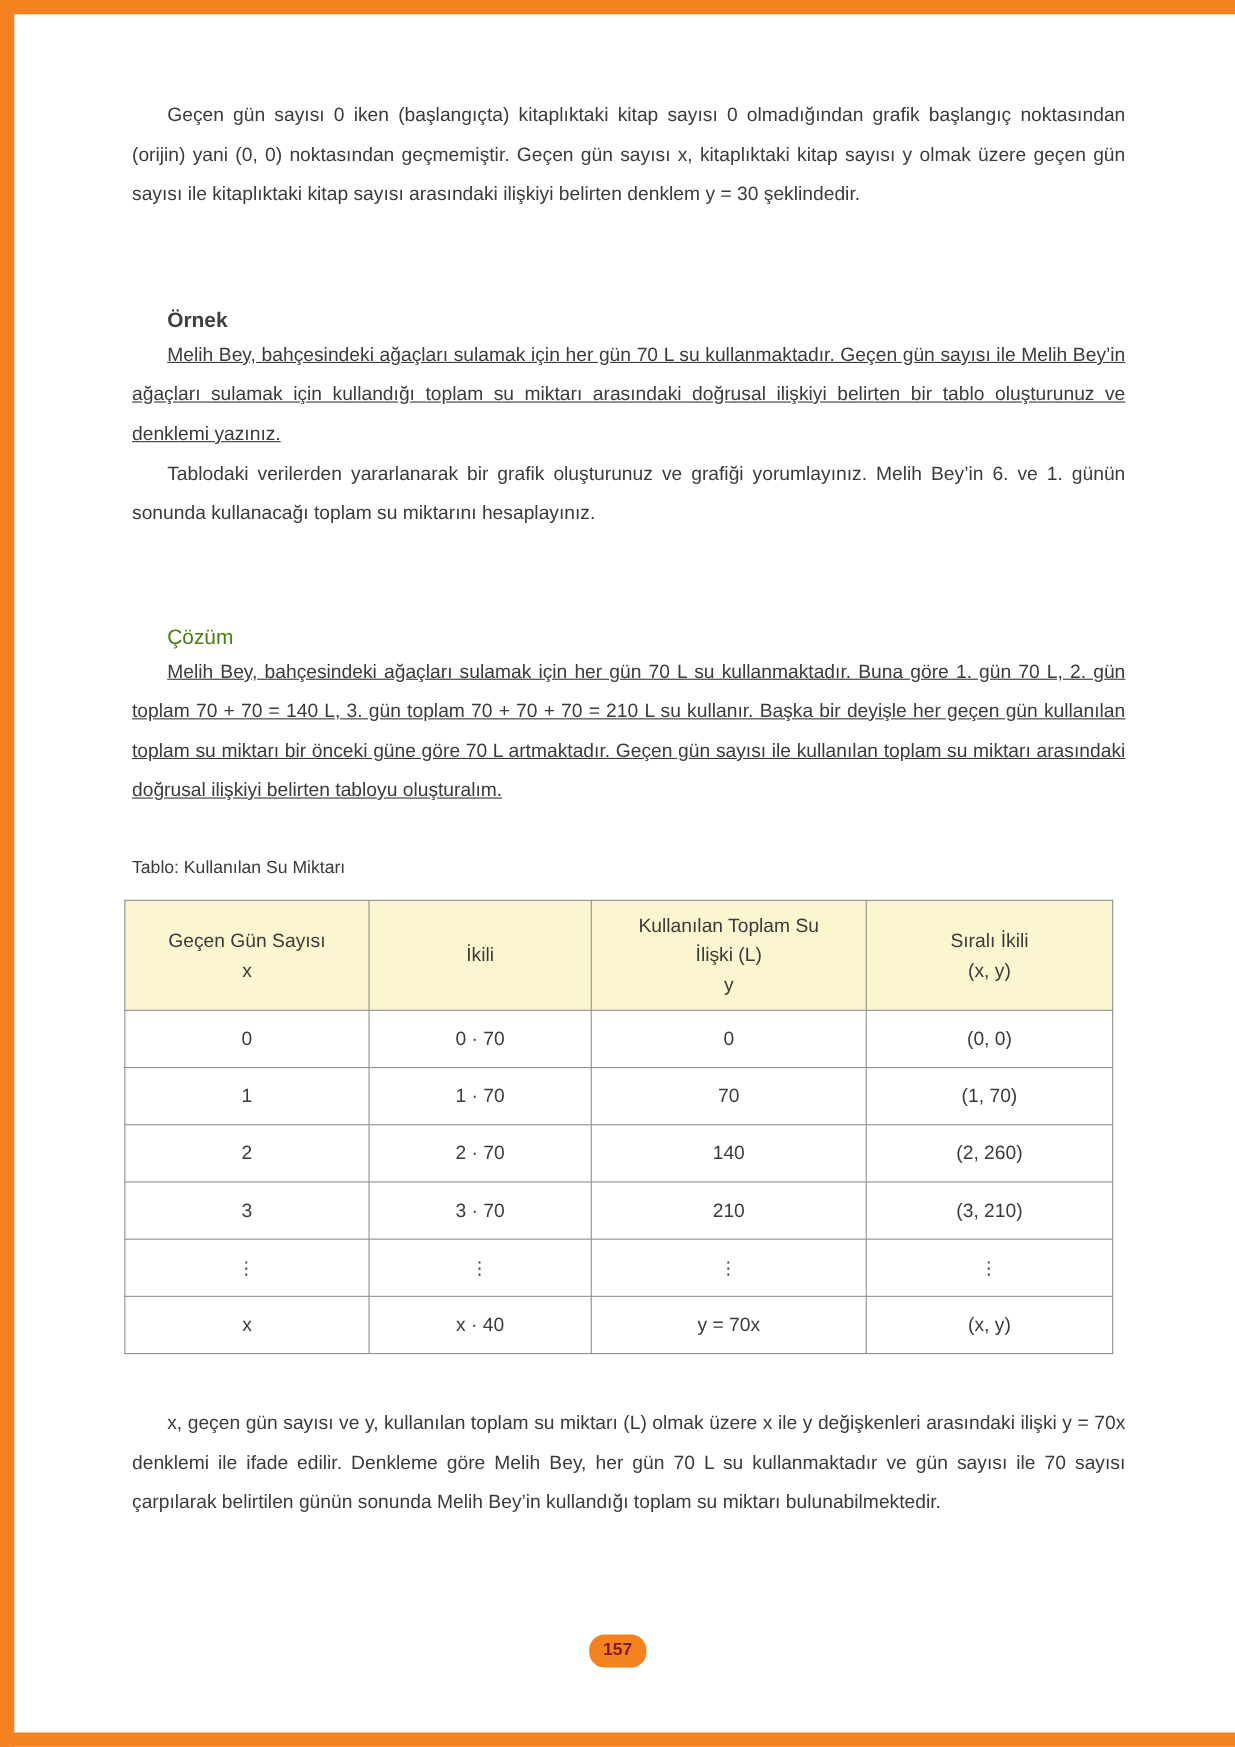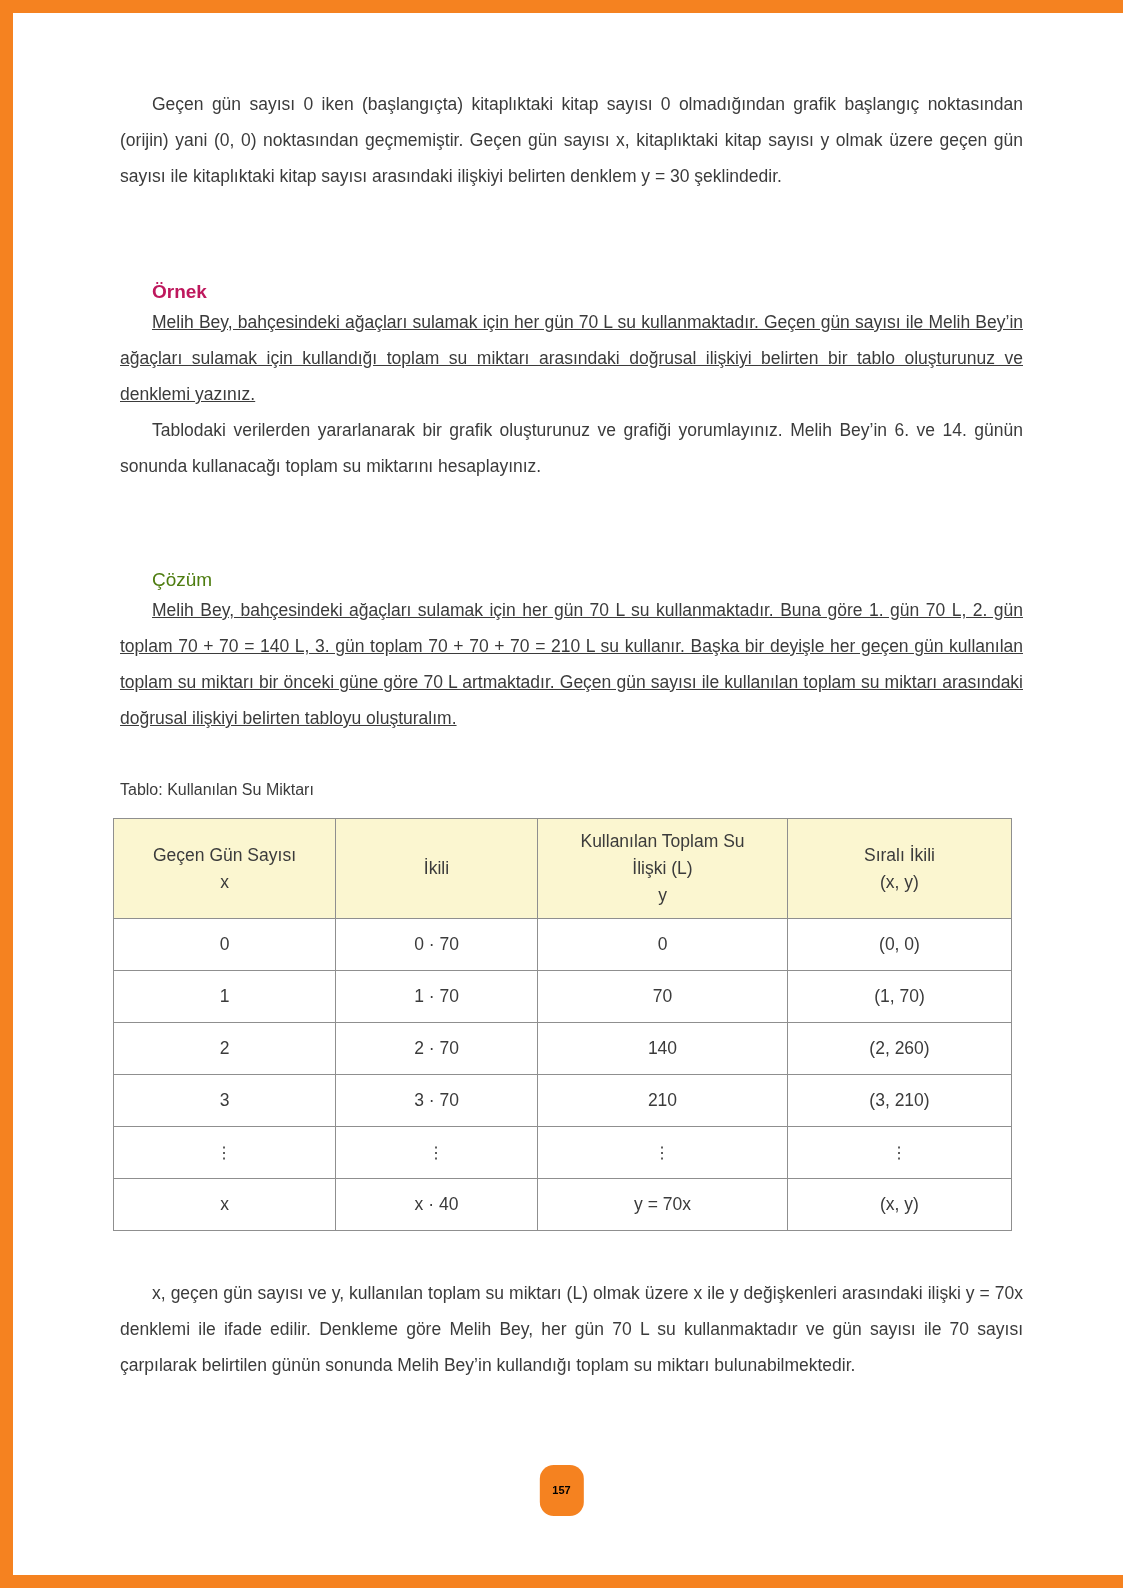"Örnek" .heading-ornek { color: #be185d -> #404040 }
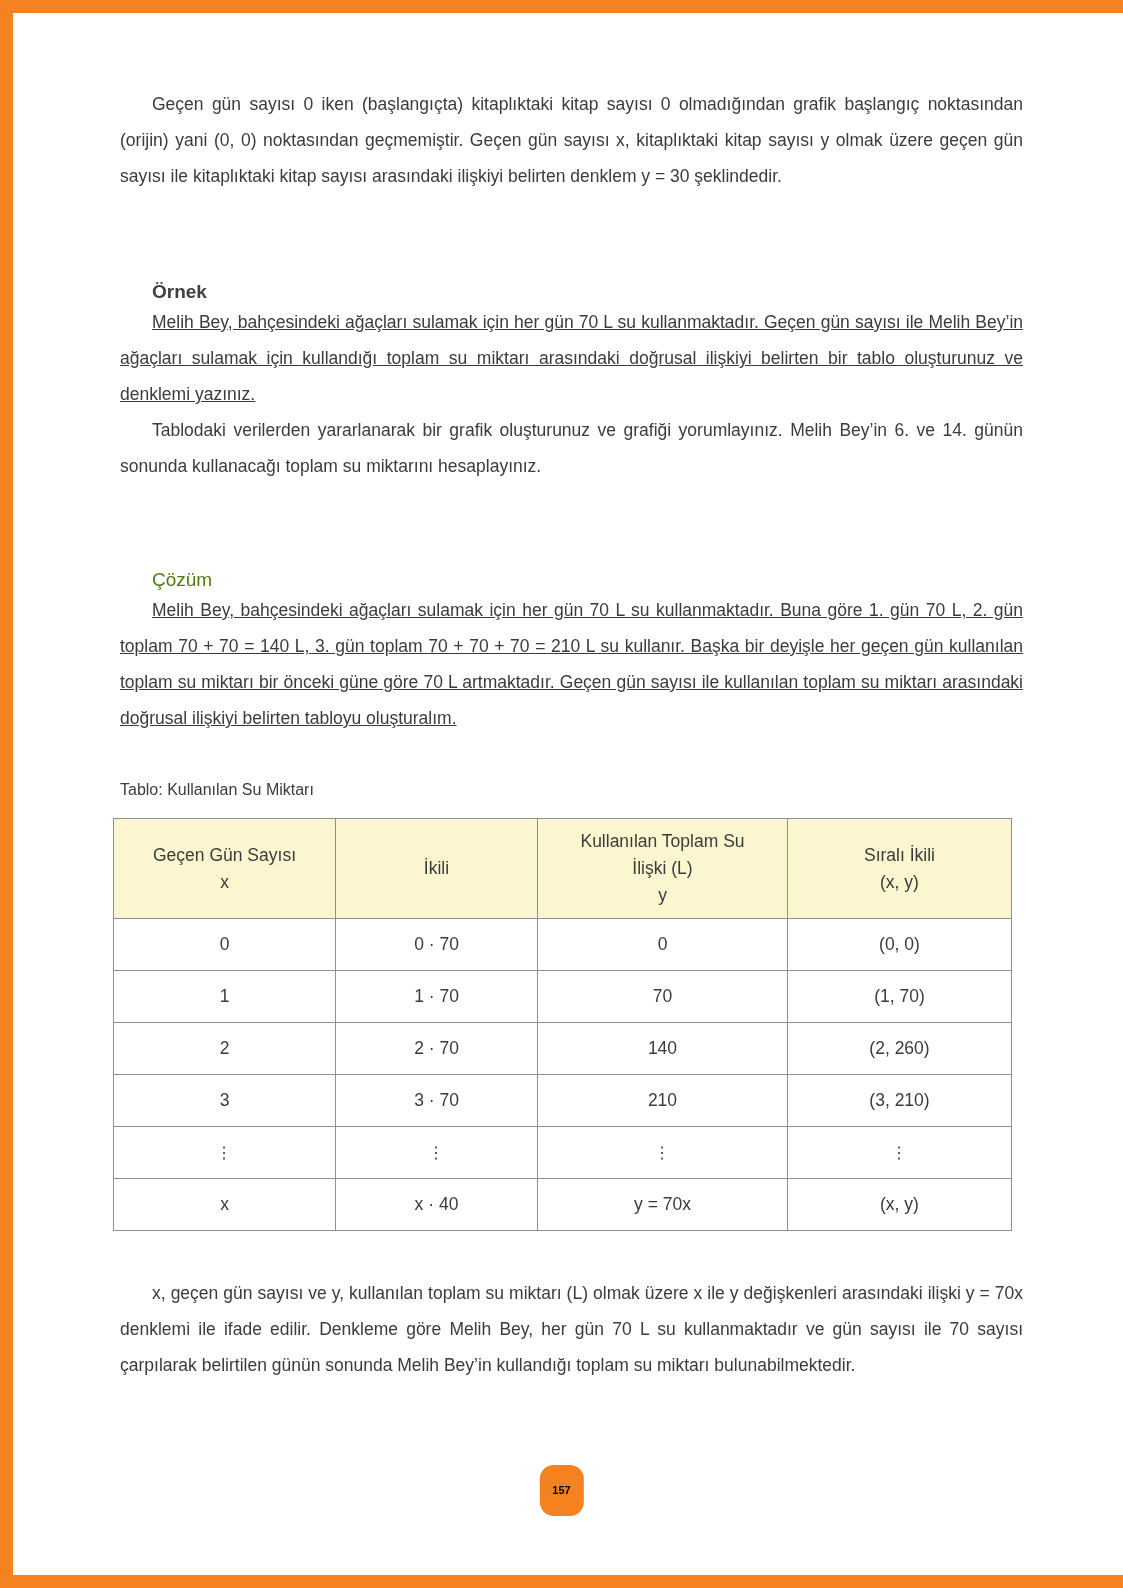"Tablodaki verilerden yararlanarak bir" p.body-text { text: 14 -> 1 }
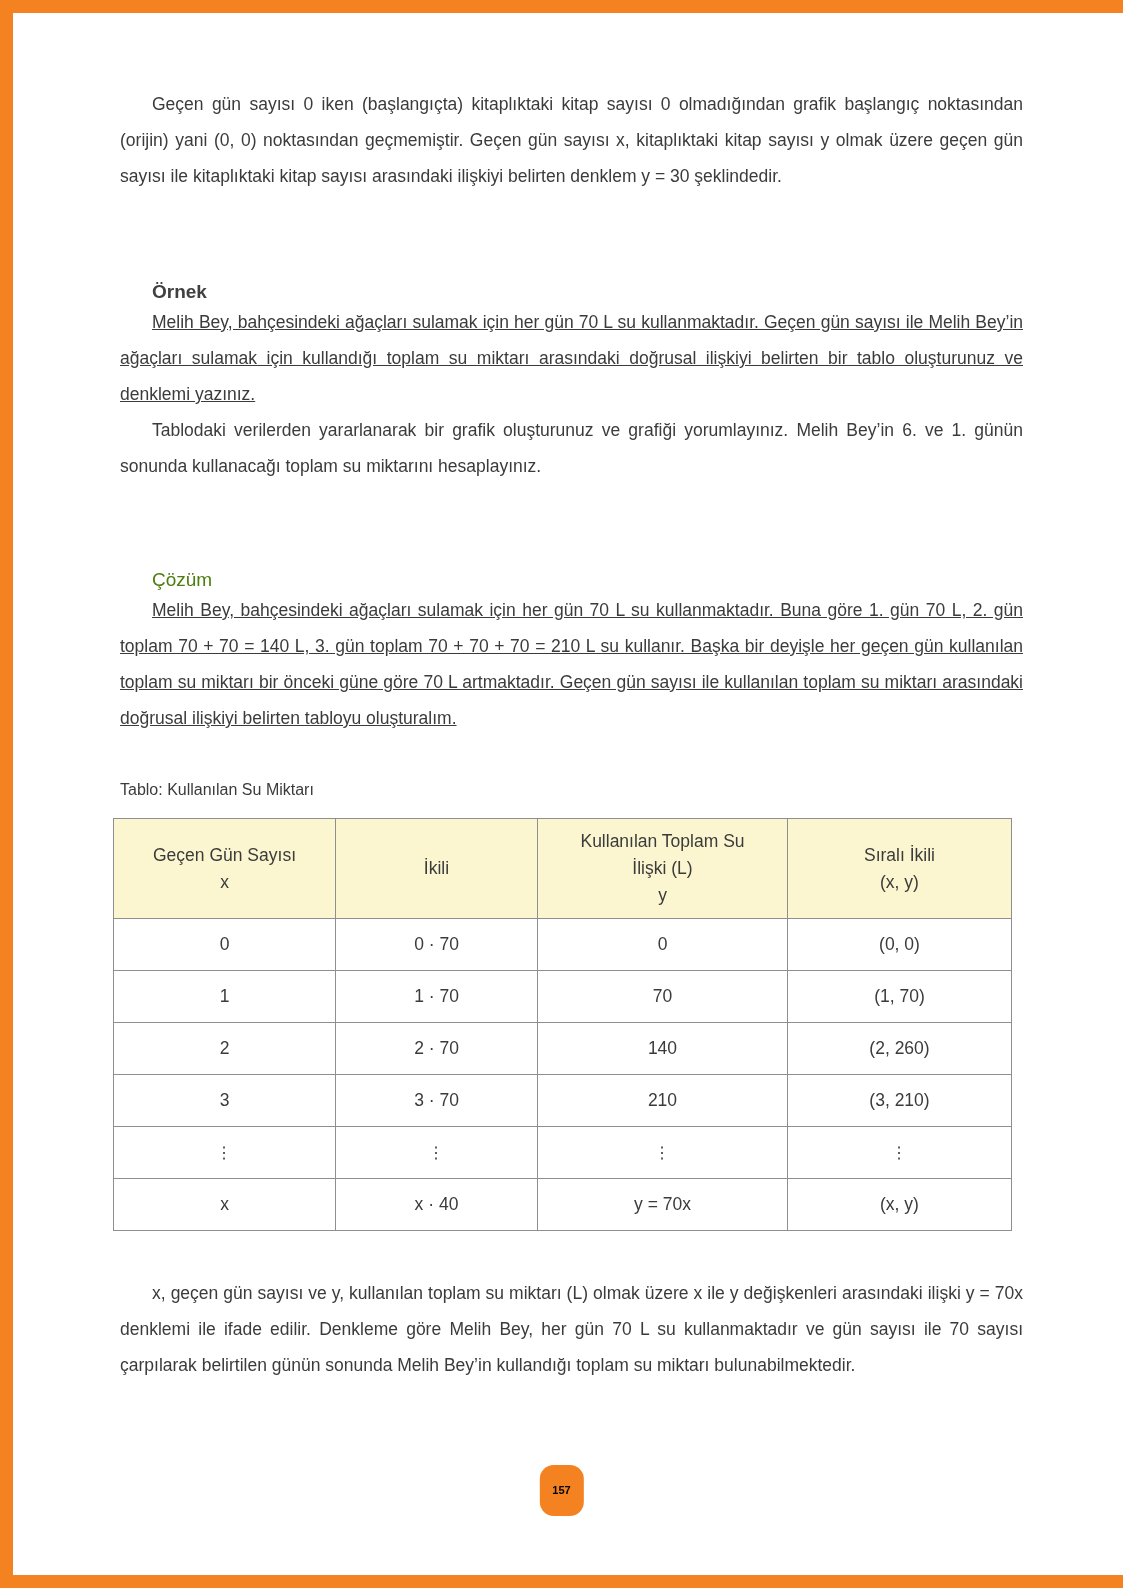"157" .page-number-badge { color: #000000 -> #7f1d1d; font-size: 11px -> 16px; padding: 20px 13px -> 7px 13px }
